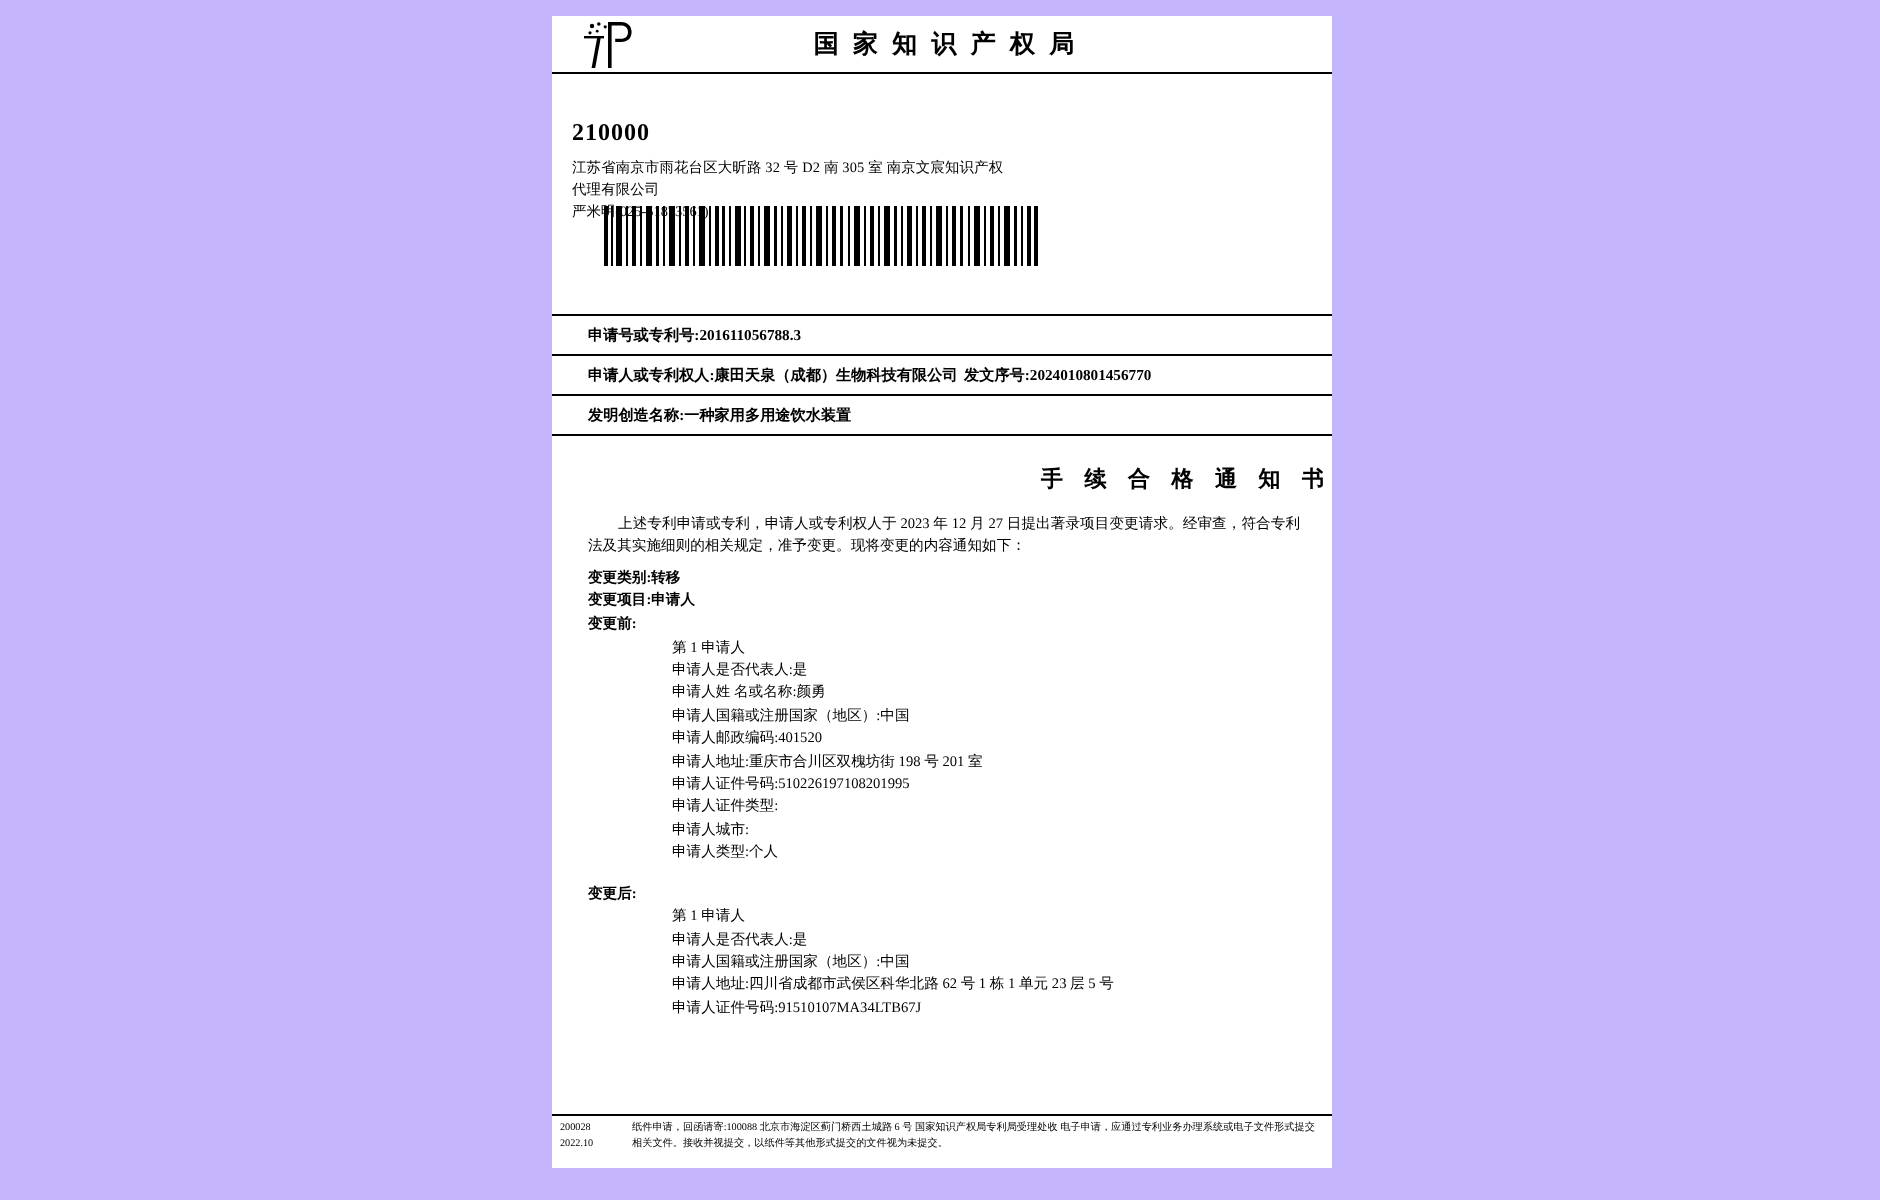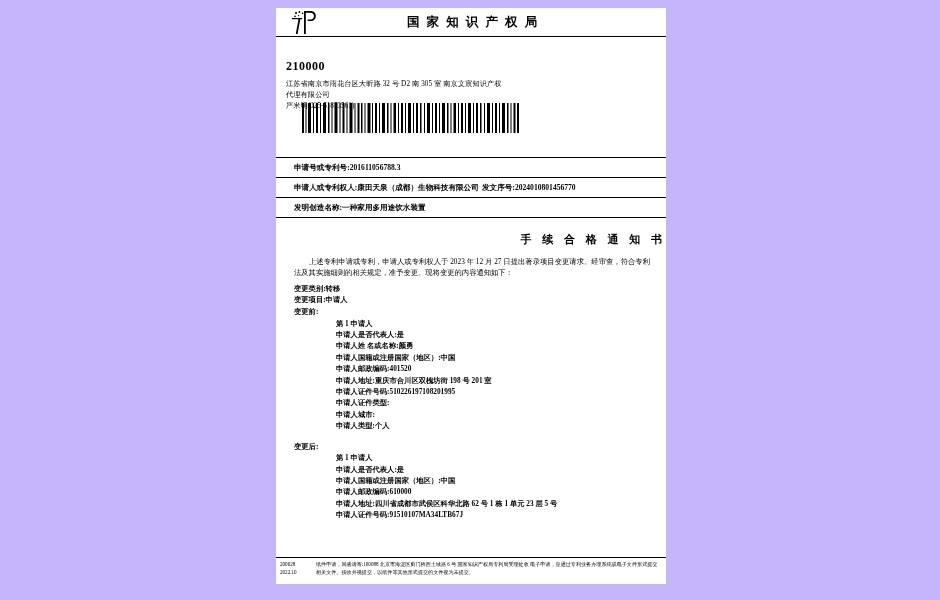"第 1 申请人" .indent1 { font-weight: bold -> none }
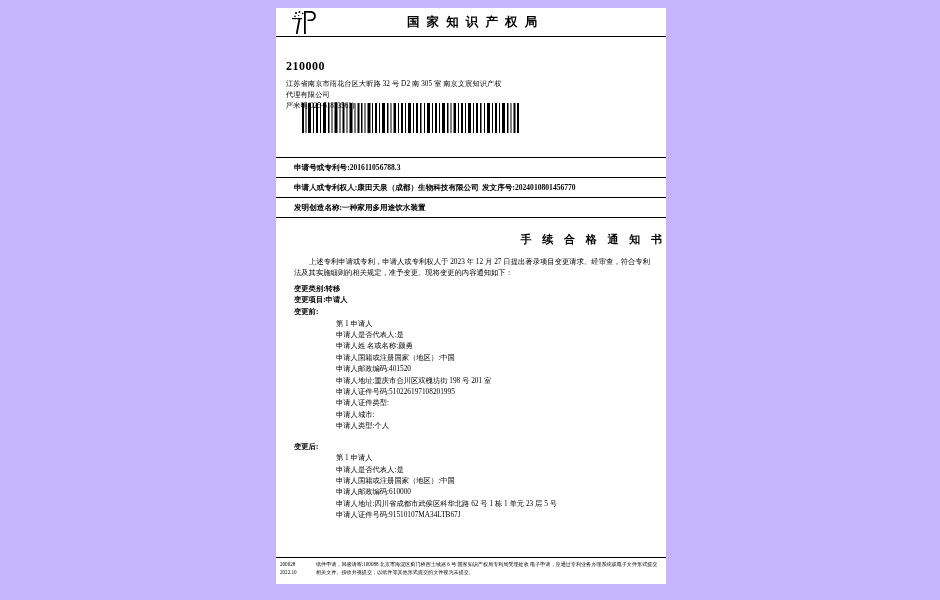"申请人邮政编码:610000" div.indent1 { html: <div>申请人邮政编码:610000</div> -> none }
